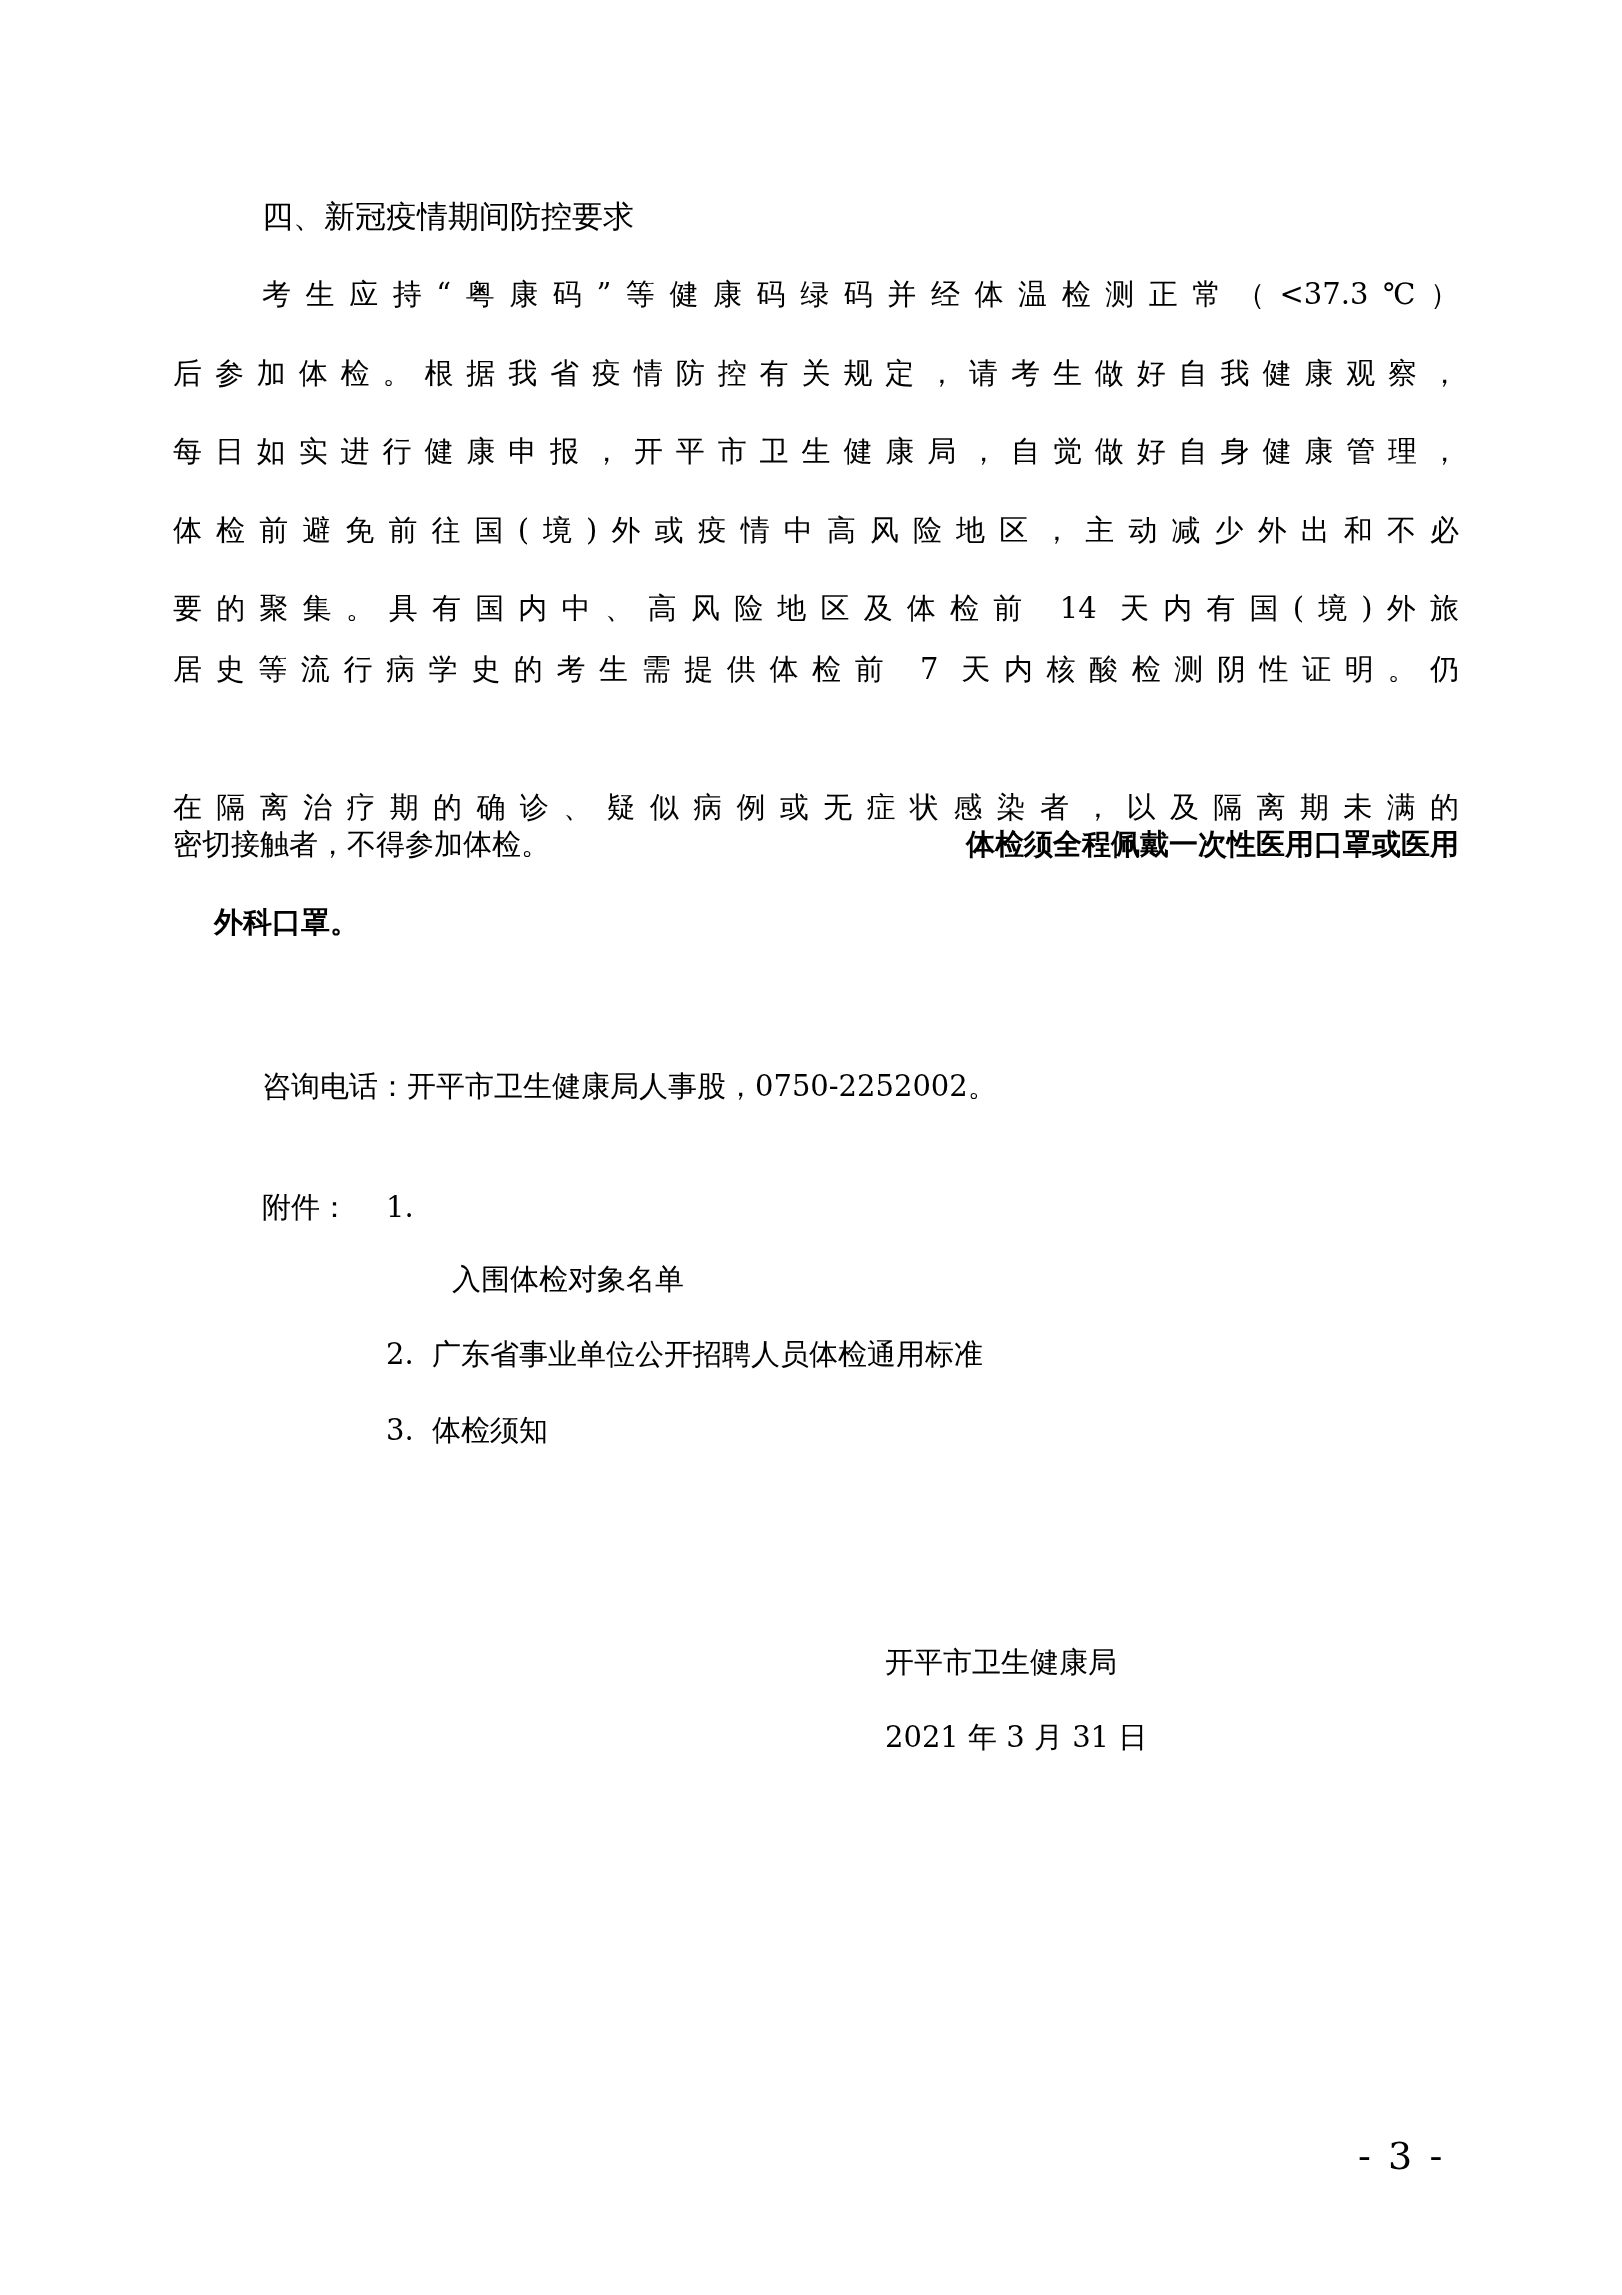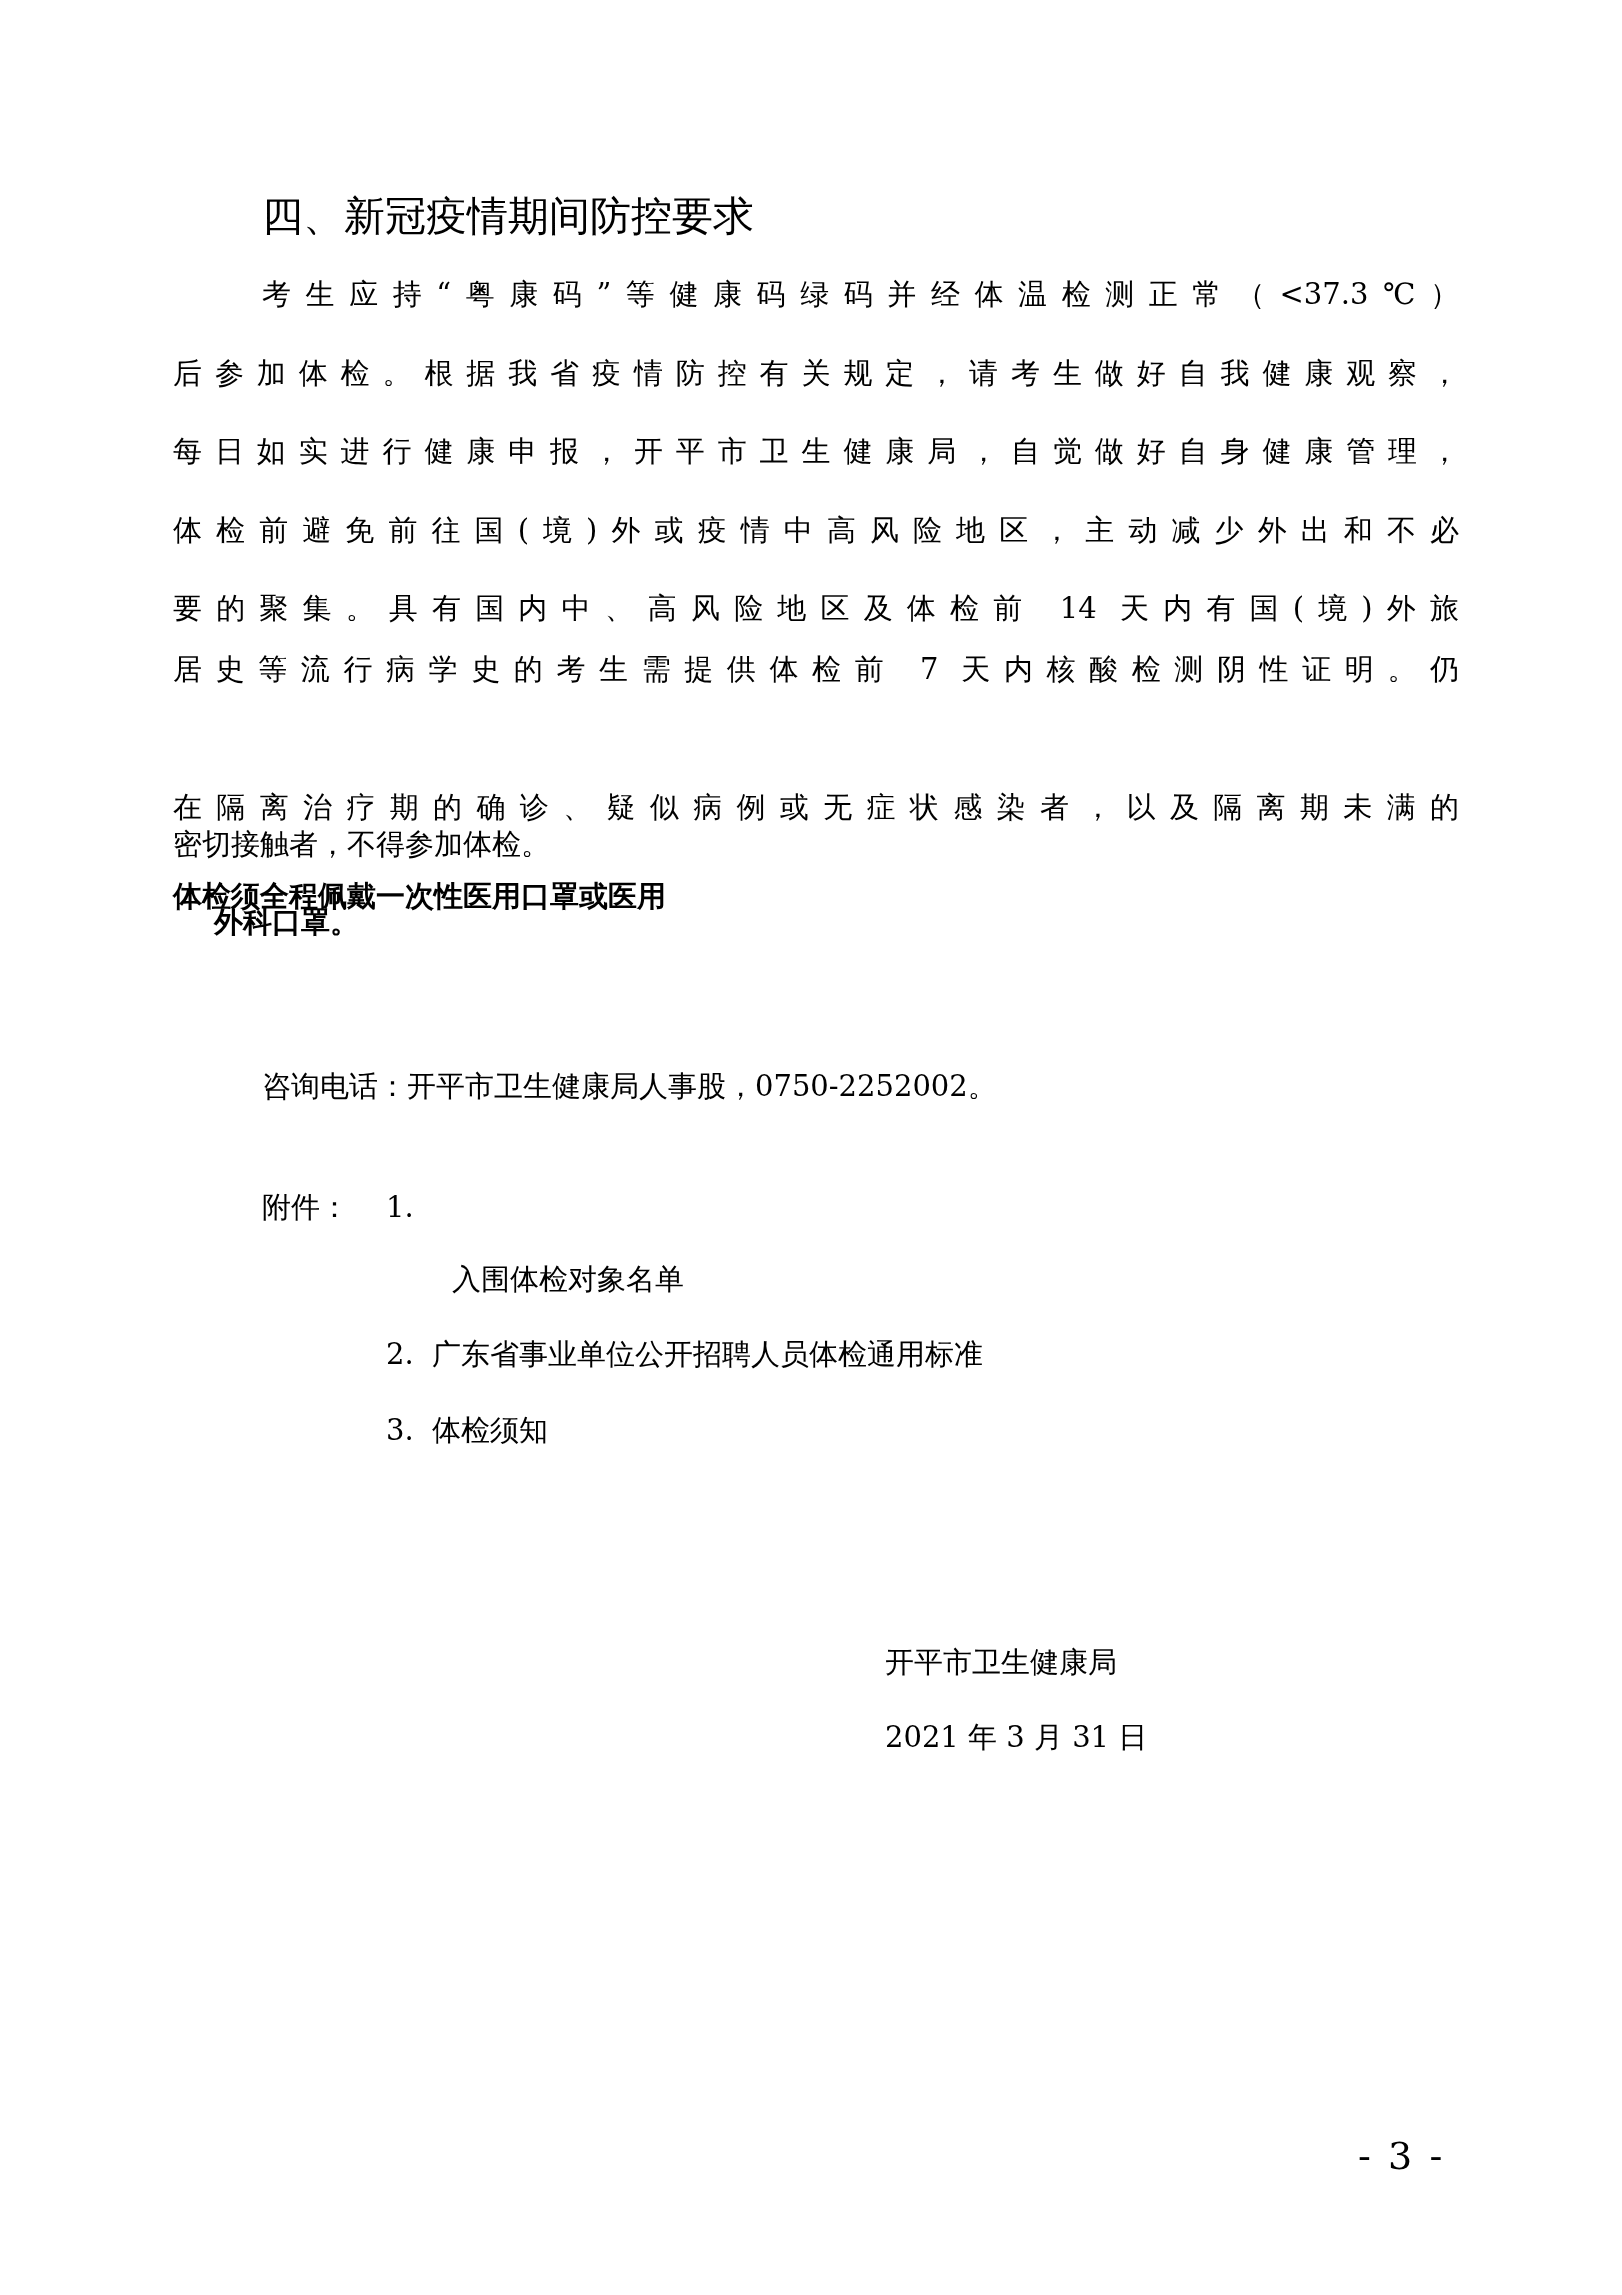"四、新冠疫情期间防控要求" .heading { font-size: 41px -> 31px }
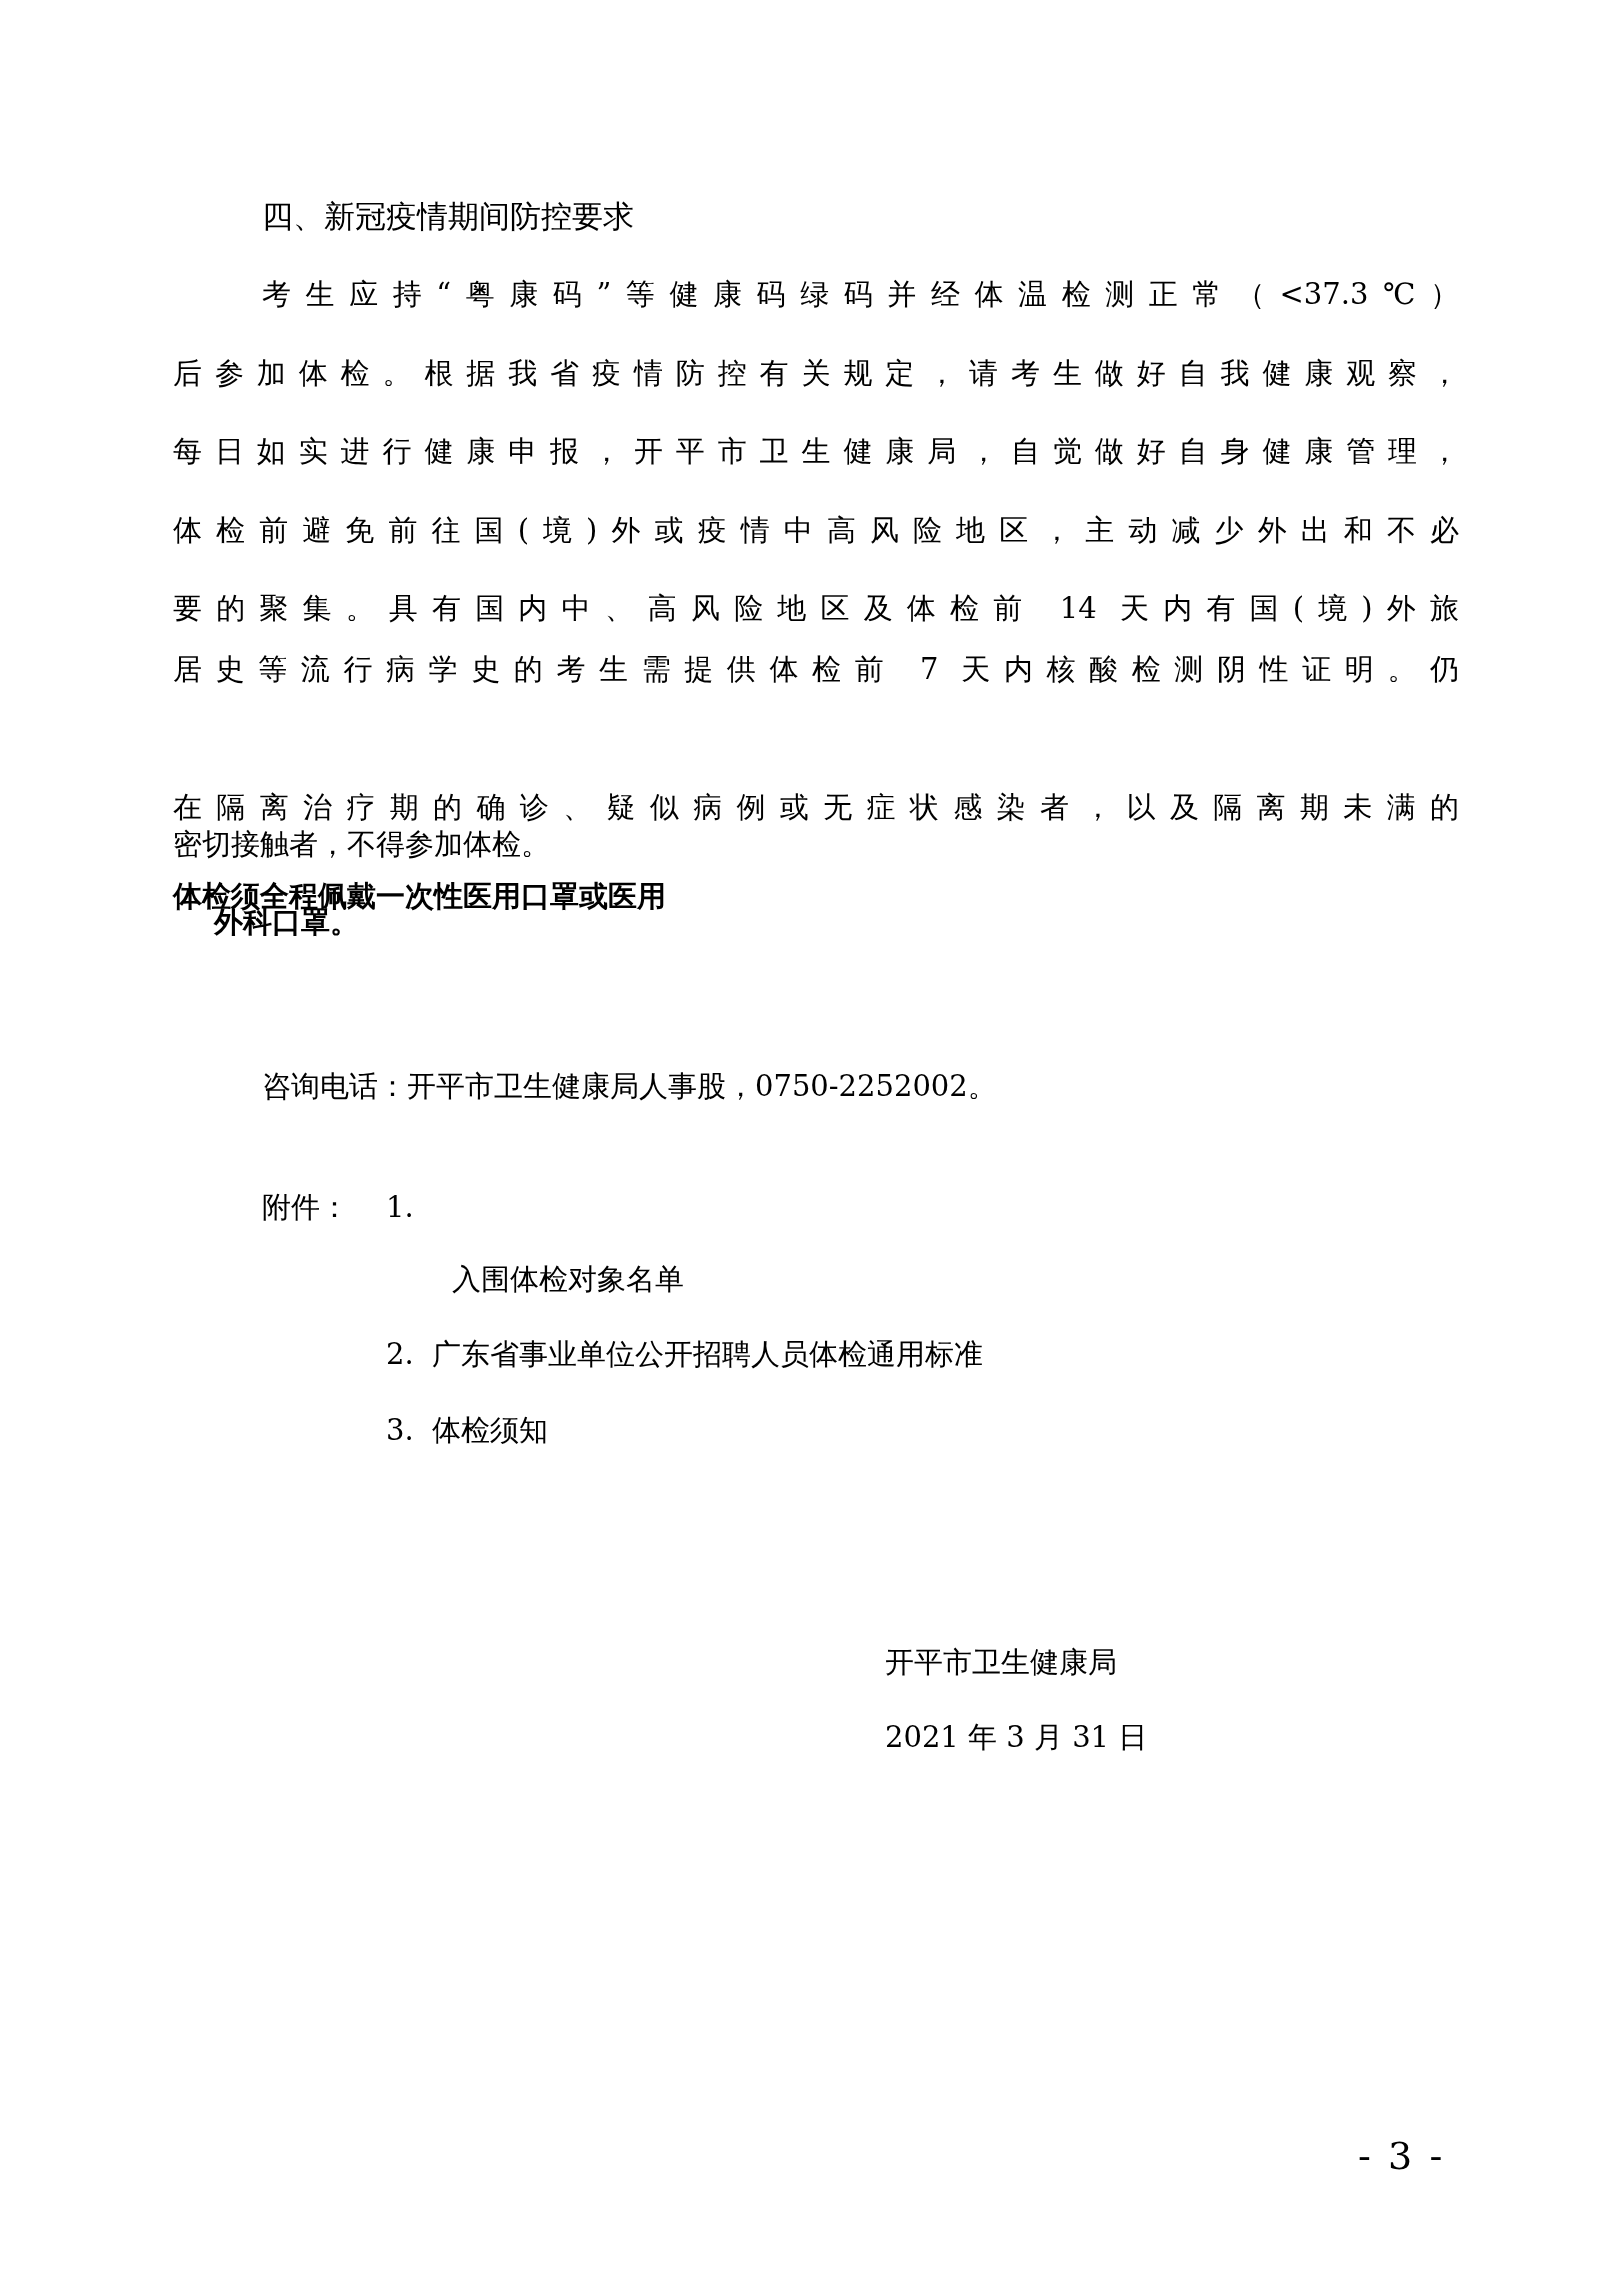"密切接触者，不得参加体检。" div.line { flex-direction: column -> none }
